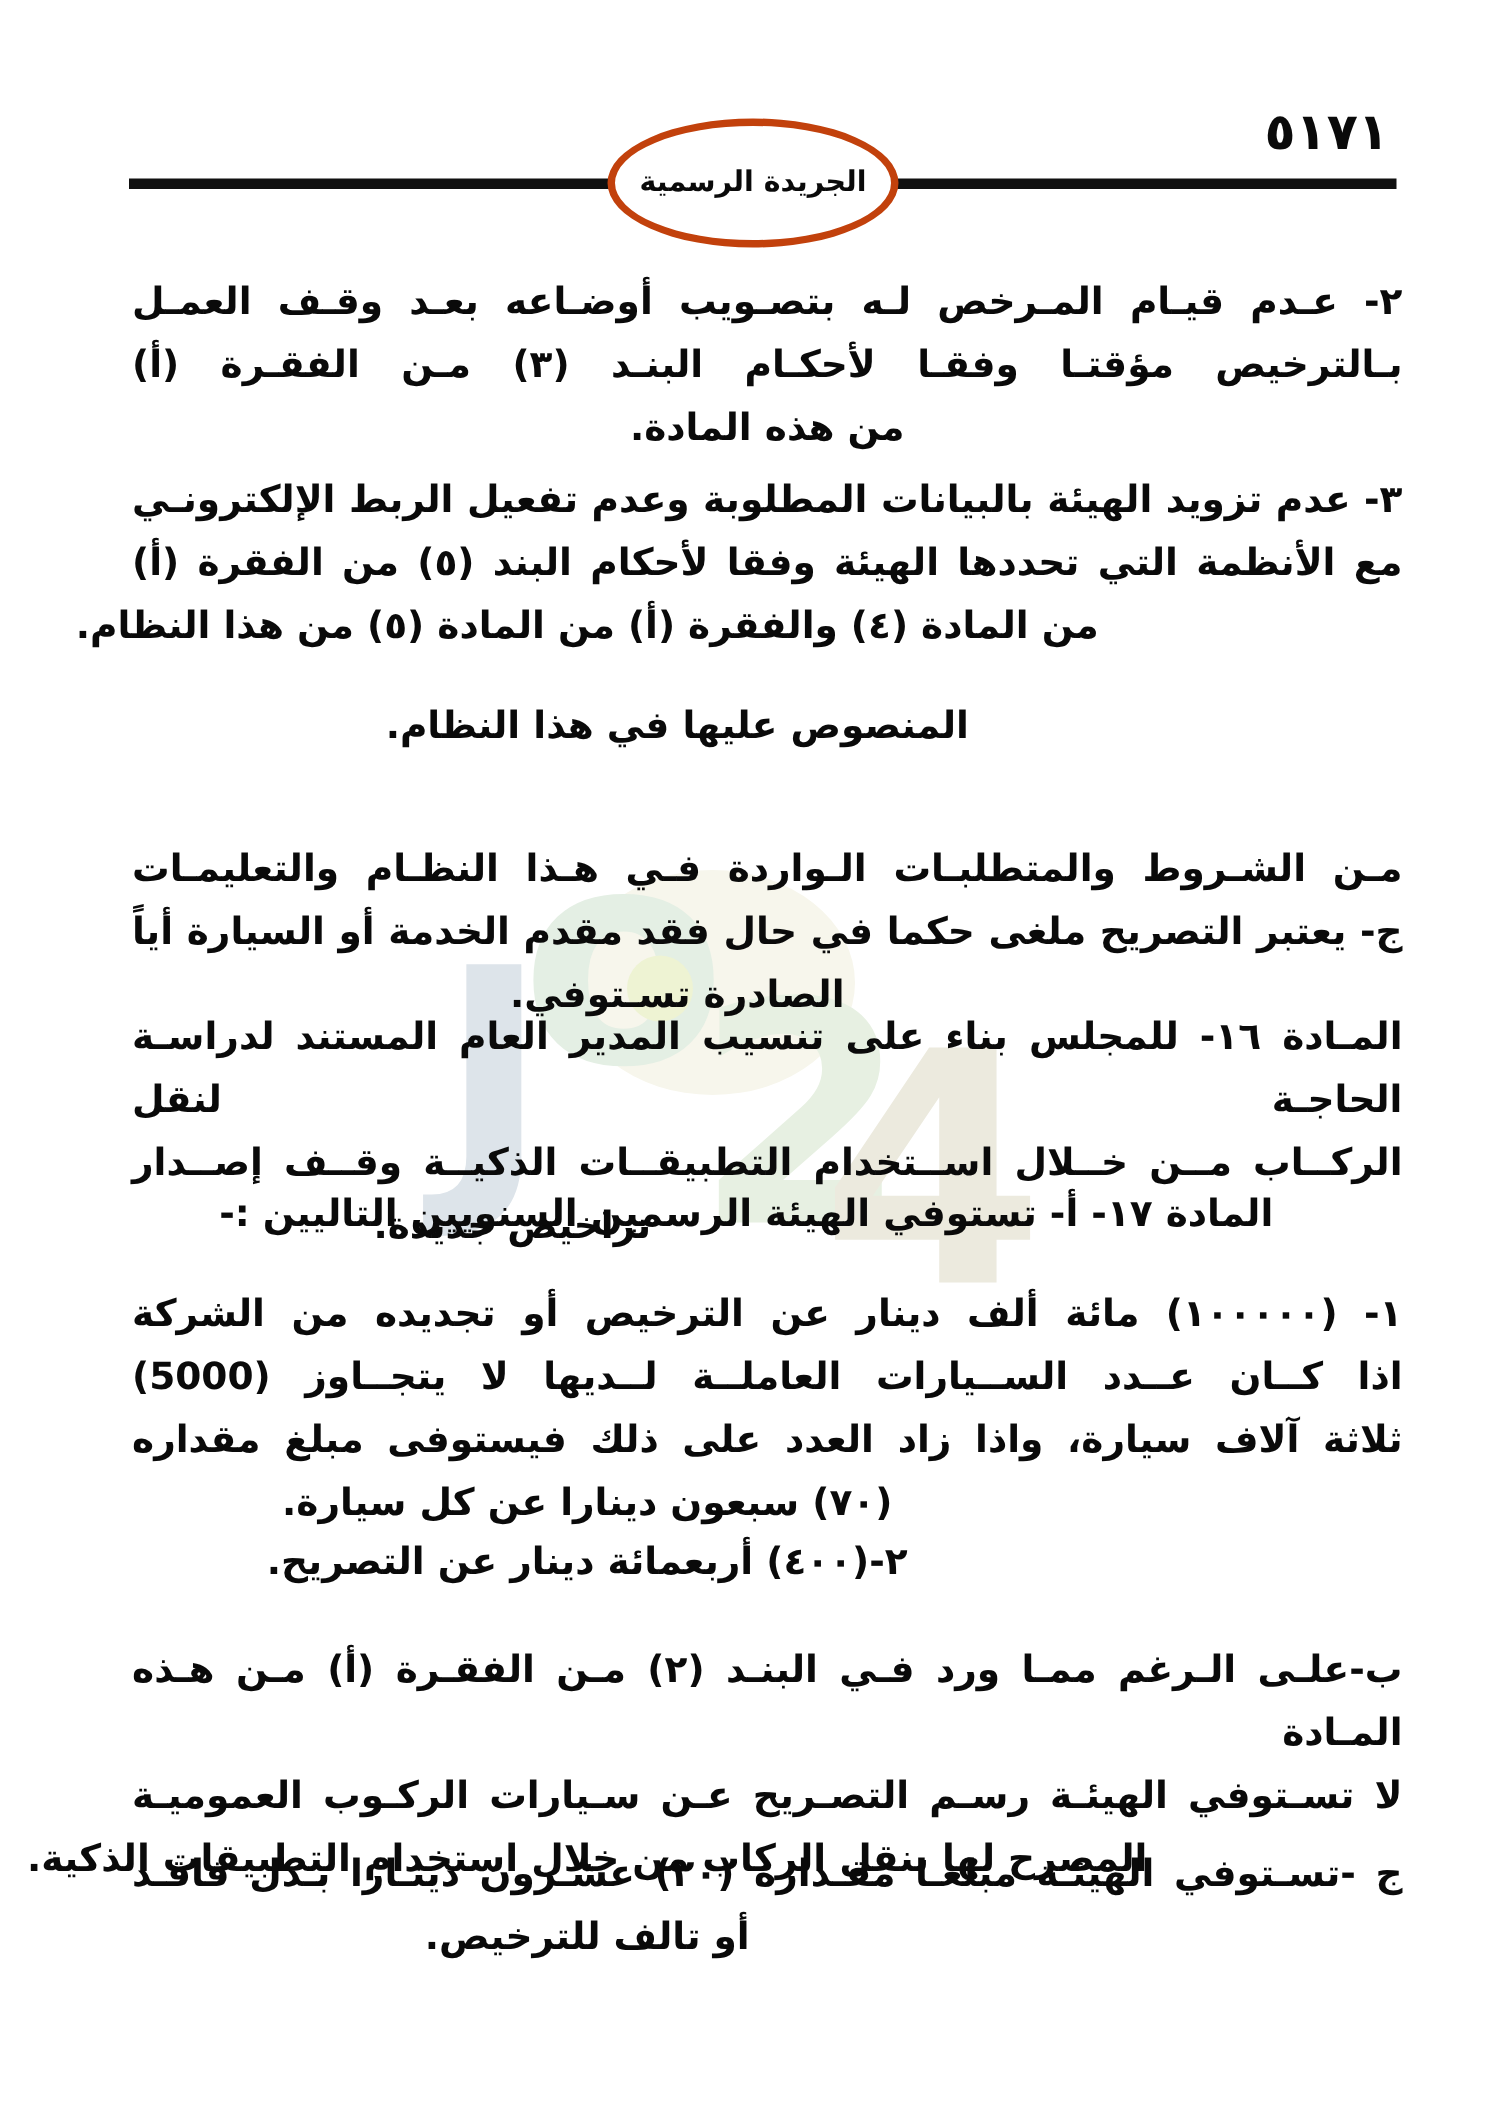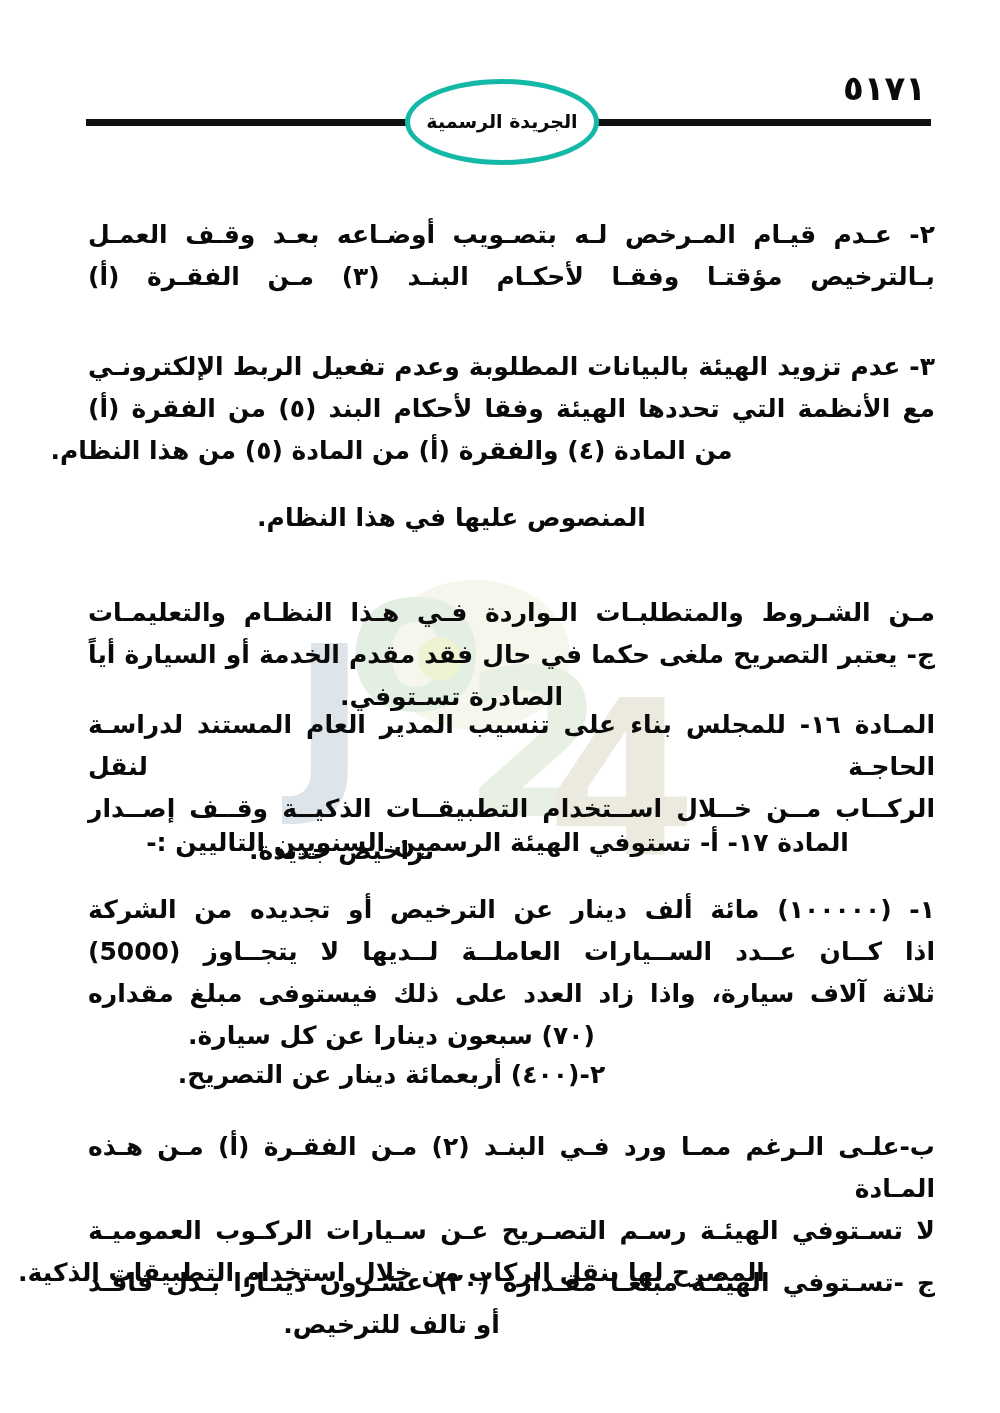"الجريدة الرسمية" .gazette-oval { border: 5px solid #14b8a6 -> 5px solid #c2410c }
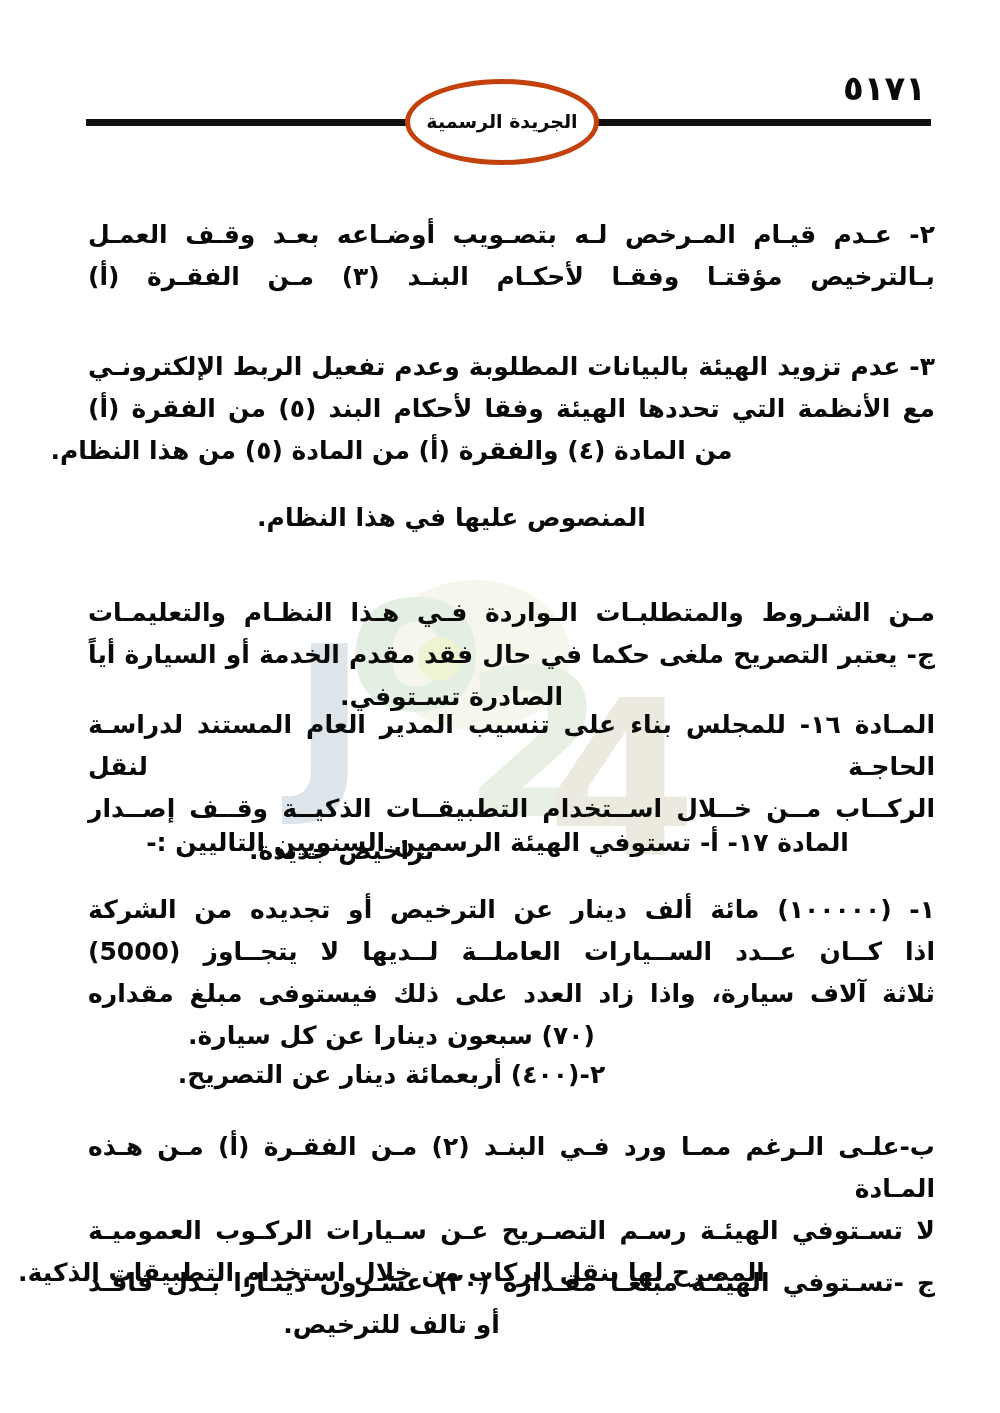"٢- عـدم قيـام المـرخص لـه" .para { margin-top: 34px -> none }
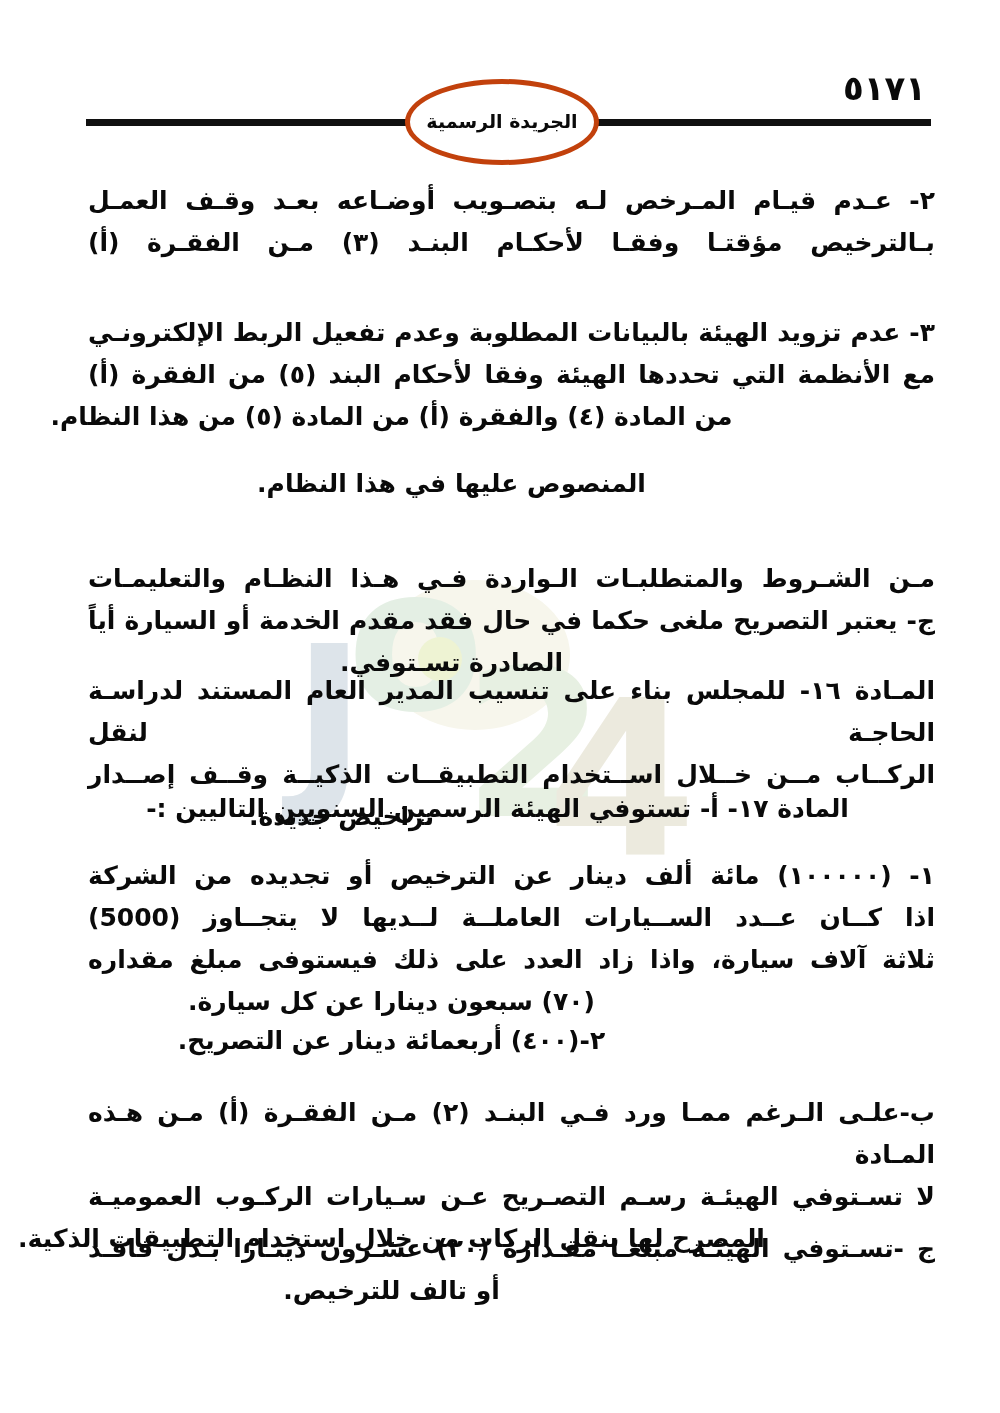"من هذه المادة." div.c { html: none -> <div>من هذه المادة.</div> }
